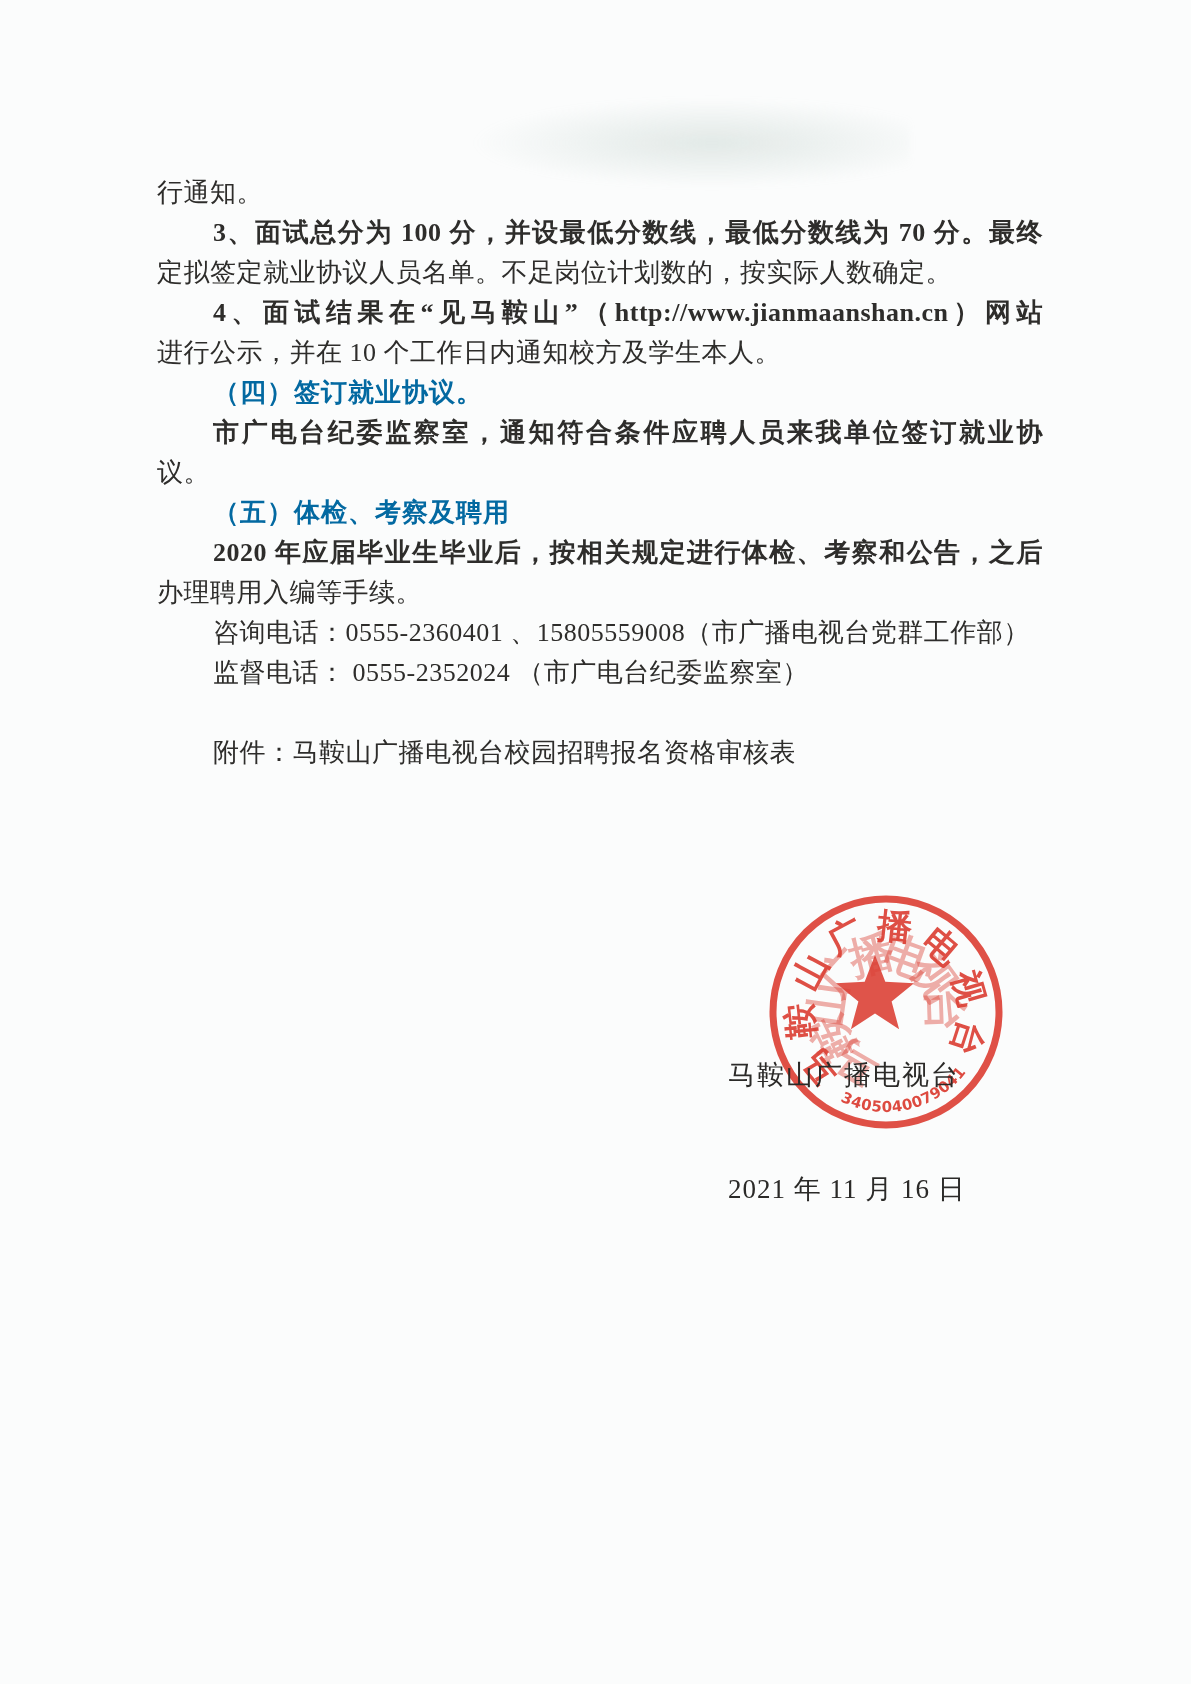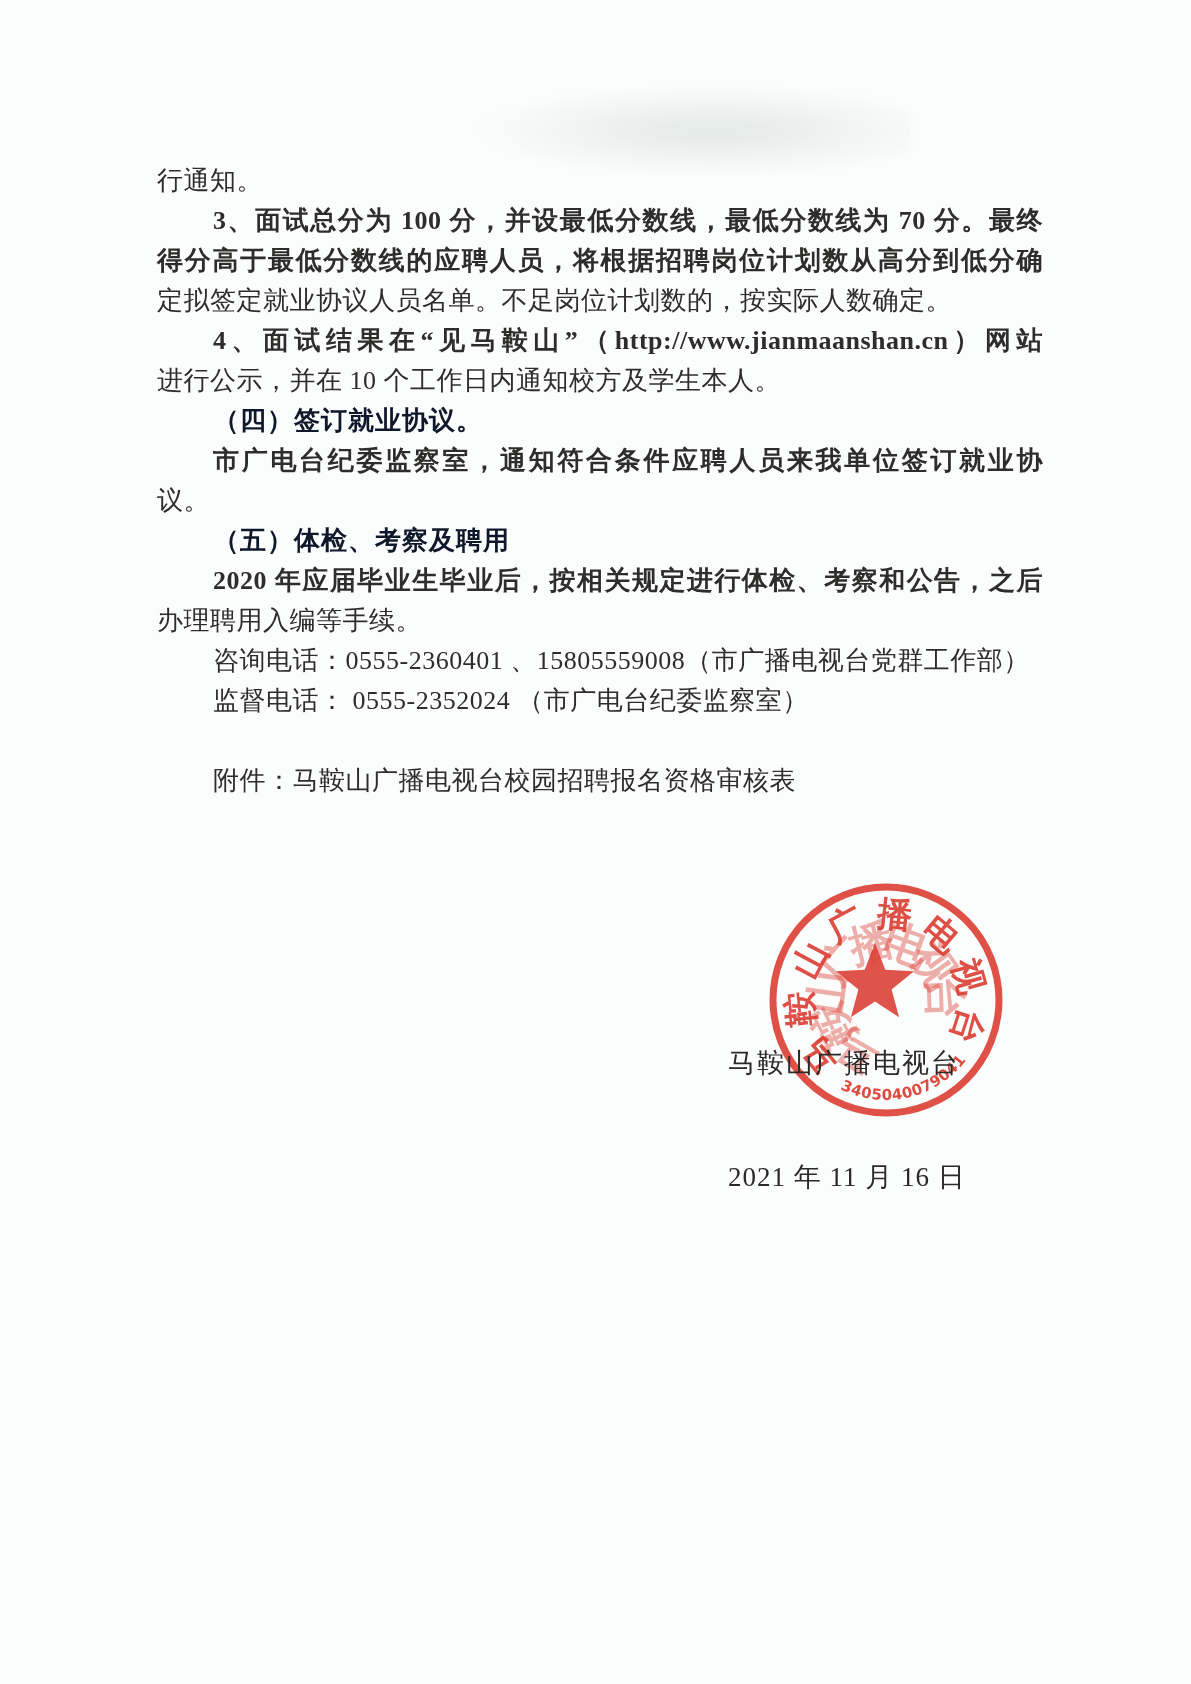"行通知。" .page { margin-top: none -> 12px }
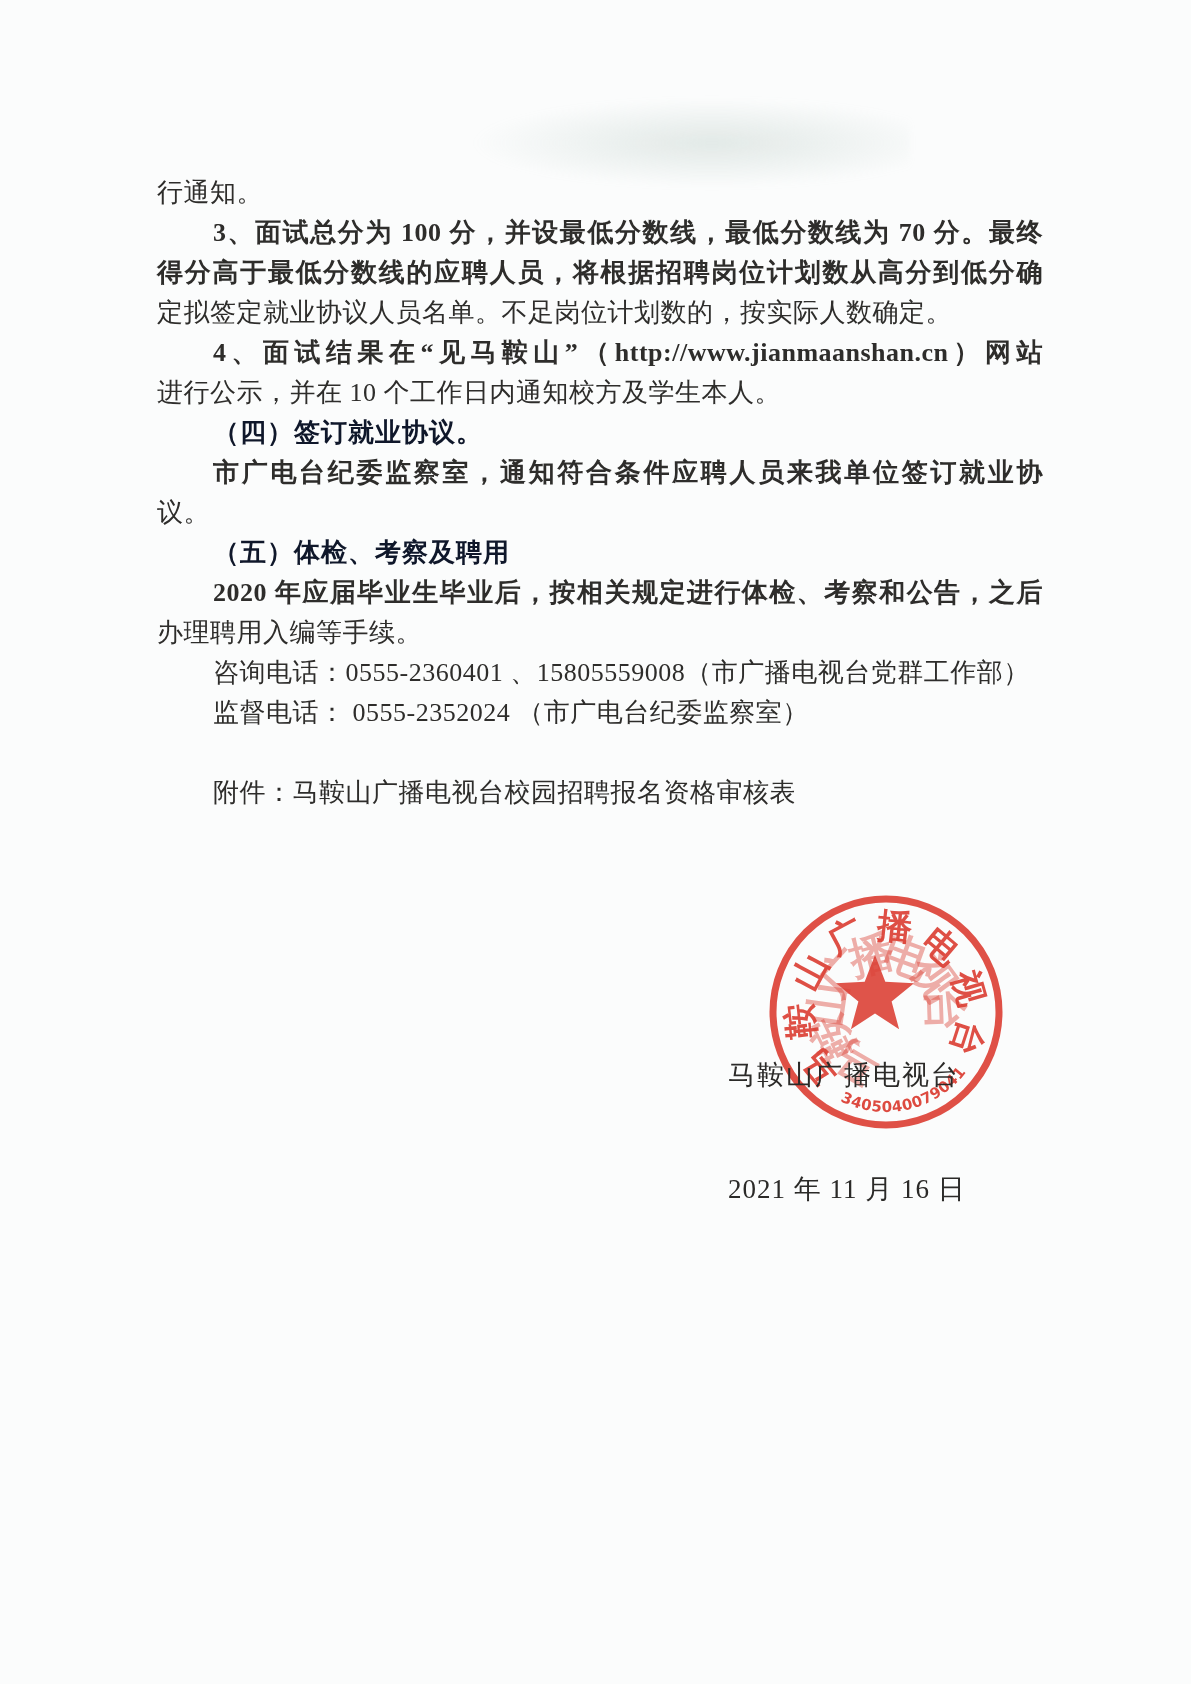"得分高于最低分数线的应聘人员，将根据招聘岗位计划数从高分到低分确" div.line { html: <div>得分高于最低分数线的应聘人员，将根据招聘岗位计划数从高分到低分确</div> -> none }
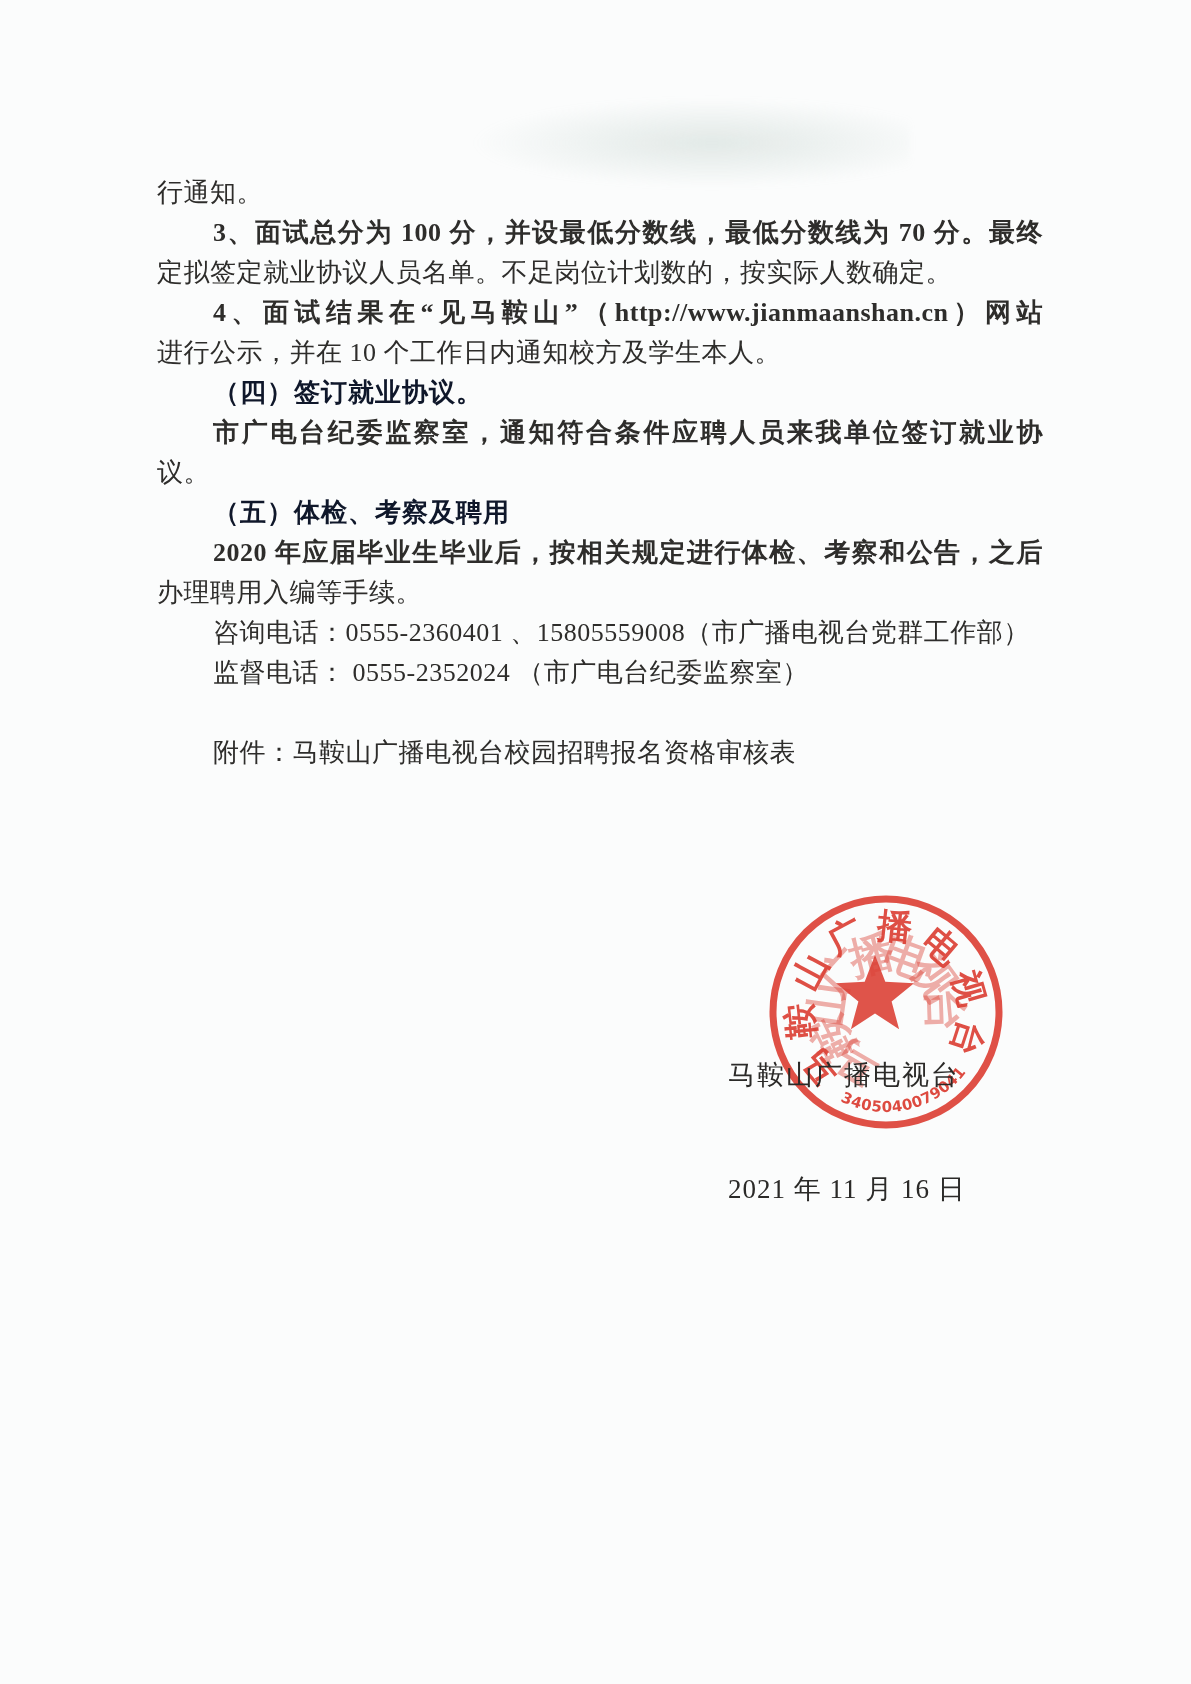"（四）签订就业协议。" .doc-text .line.bold { color: #0f172a -> #0369a1 }
